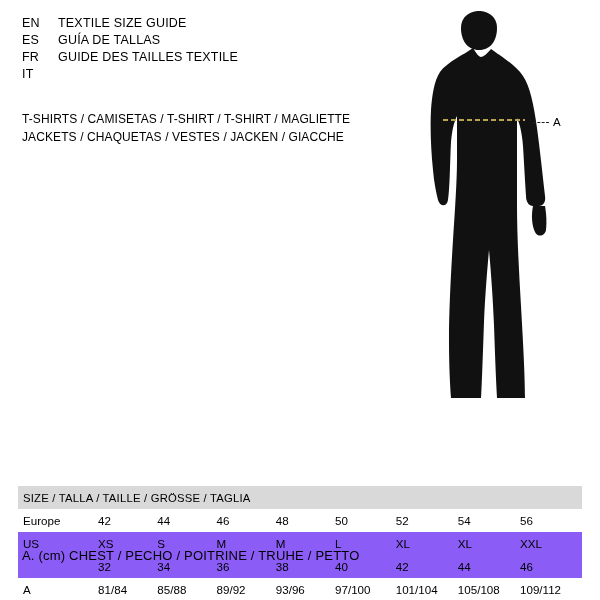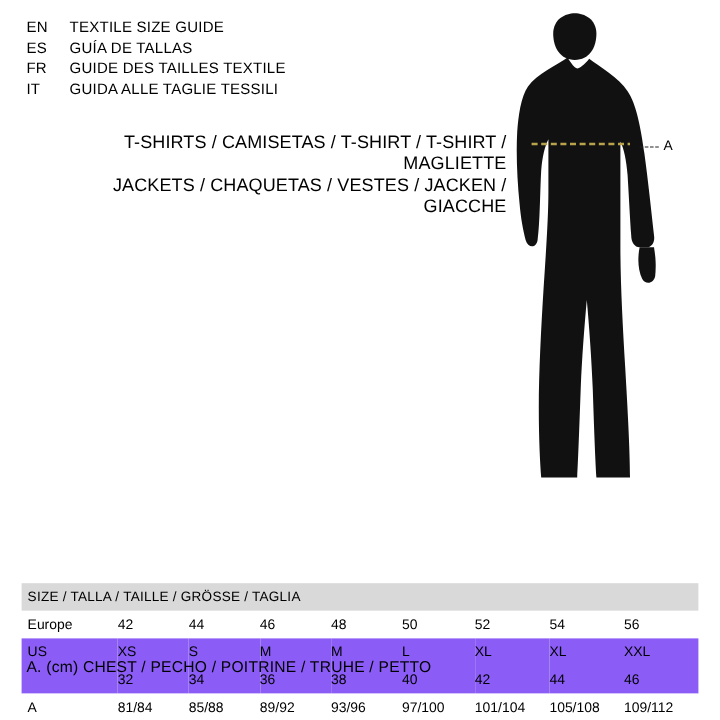"GUIDA ALLE TAGLIE TESSILI" span.lang-text { html: <span>GUIDA ALLE TAGLIE TESSILI</span> -> none }
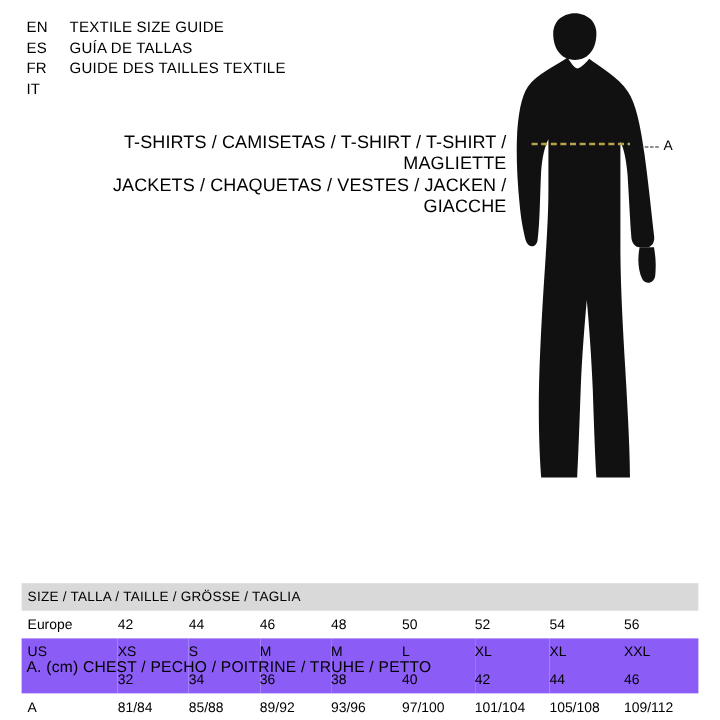"T-SHIRTS / CAMISETAS / T-SHIRT" .garment-line { font-size: 15px -> 12px; text-align: right -> none }
